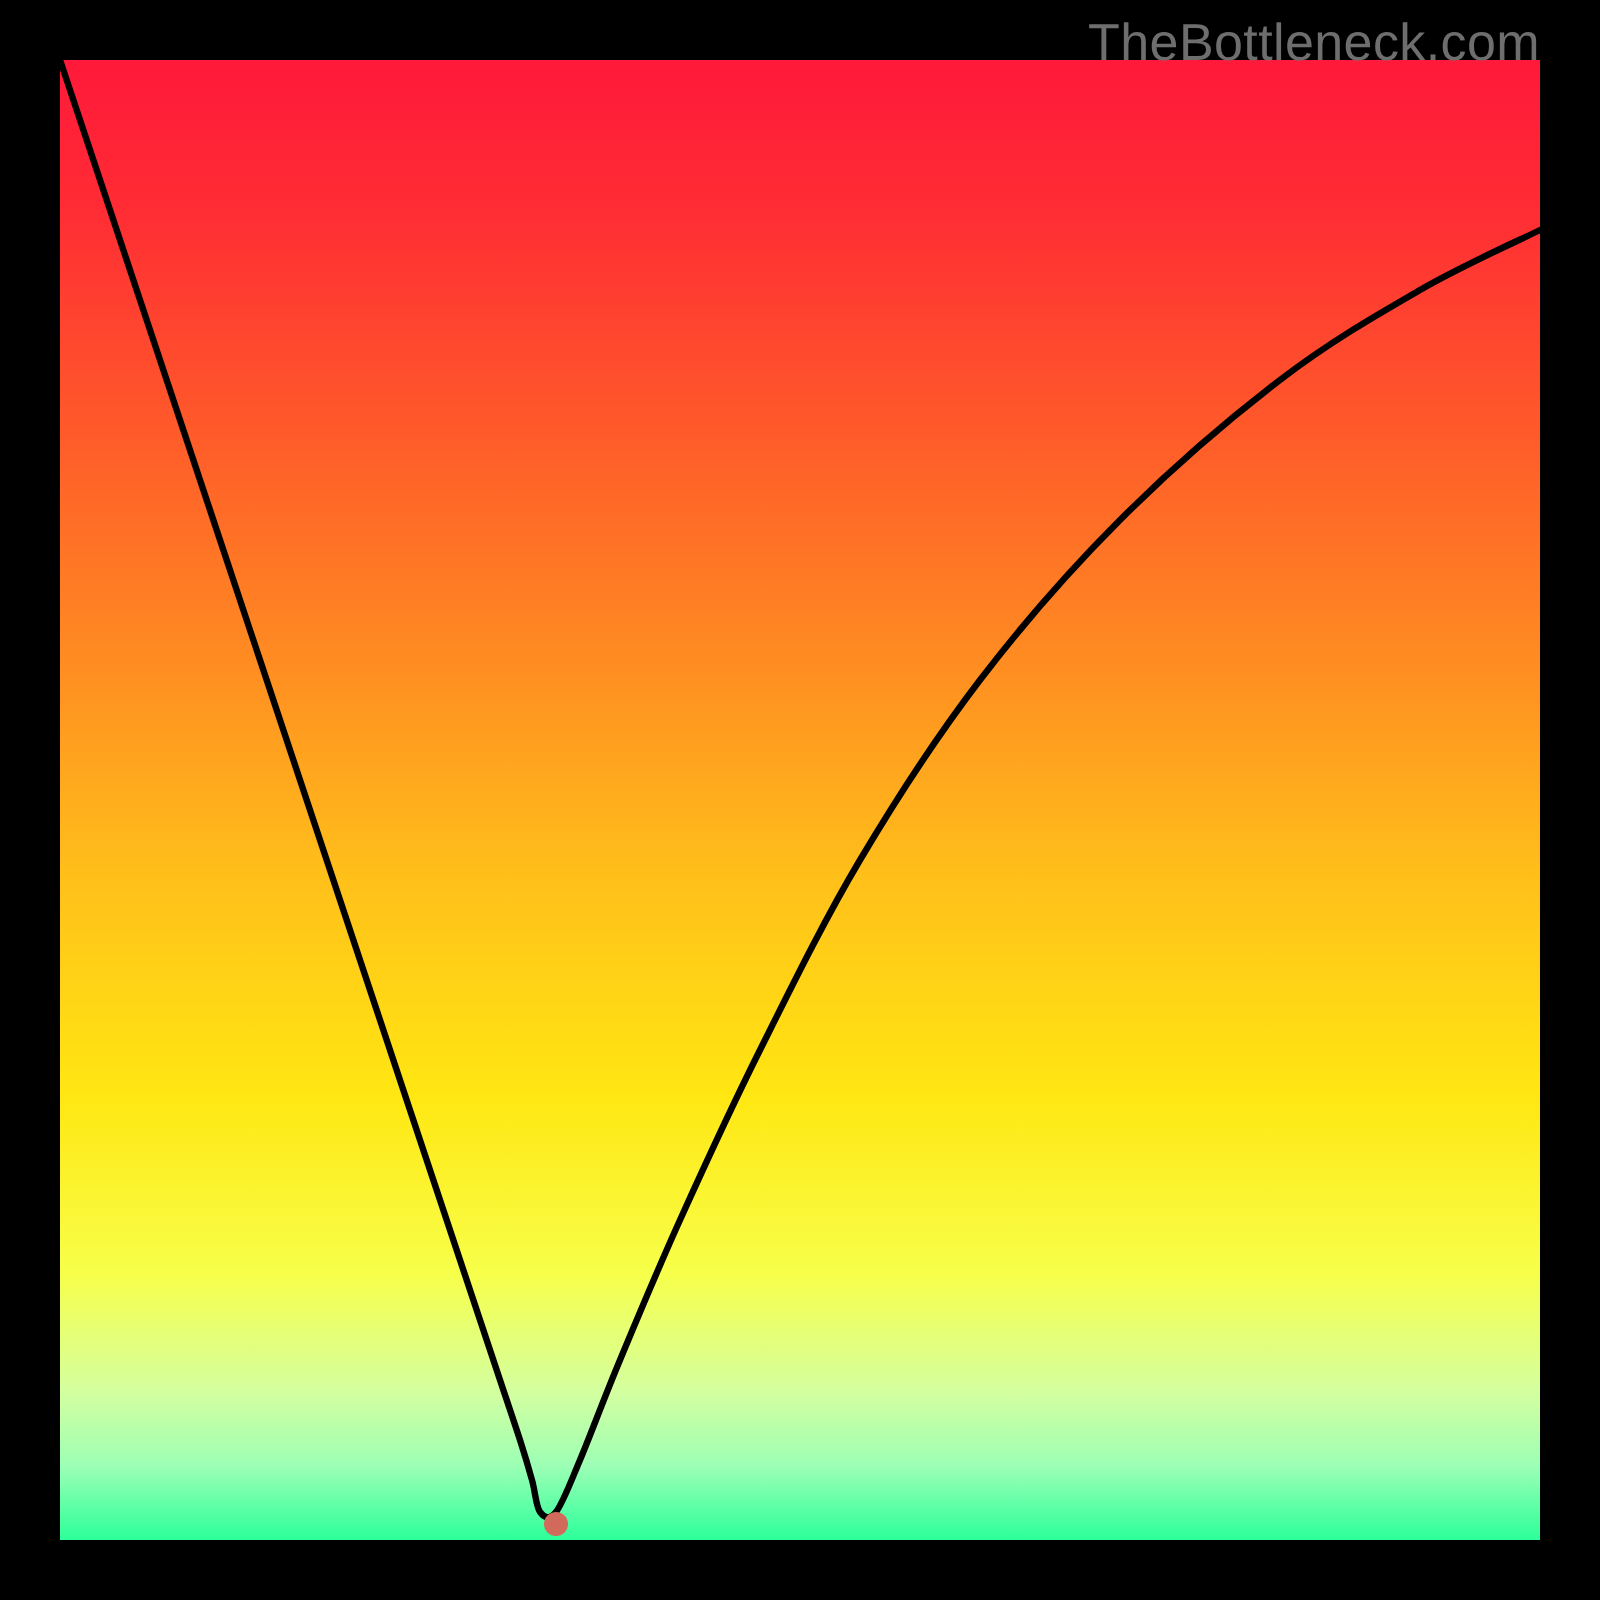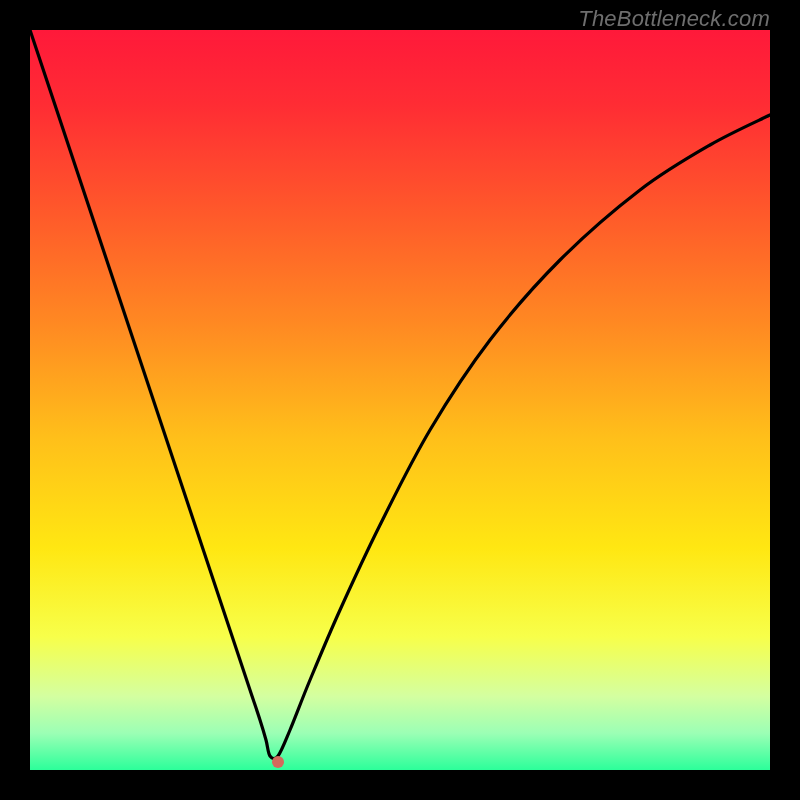"TheBottleneck.com" .watermark { font-size: 22px -> 26px; font-style: italic -> none }
